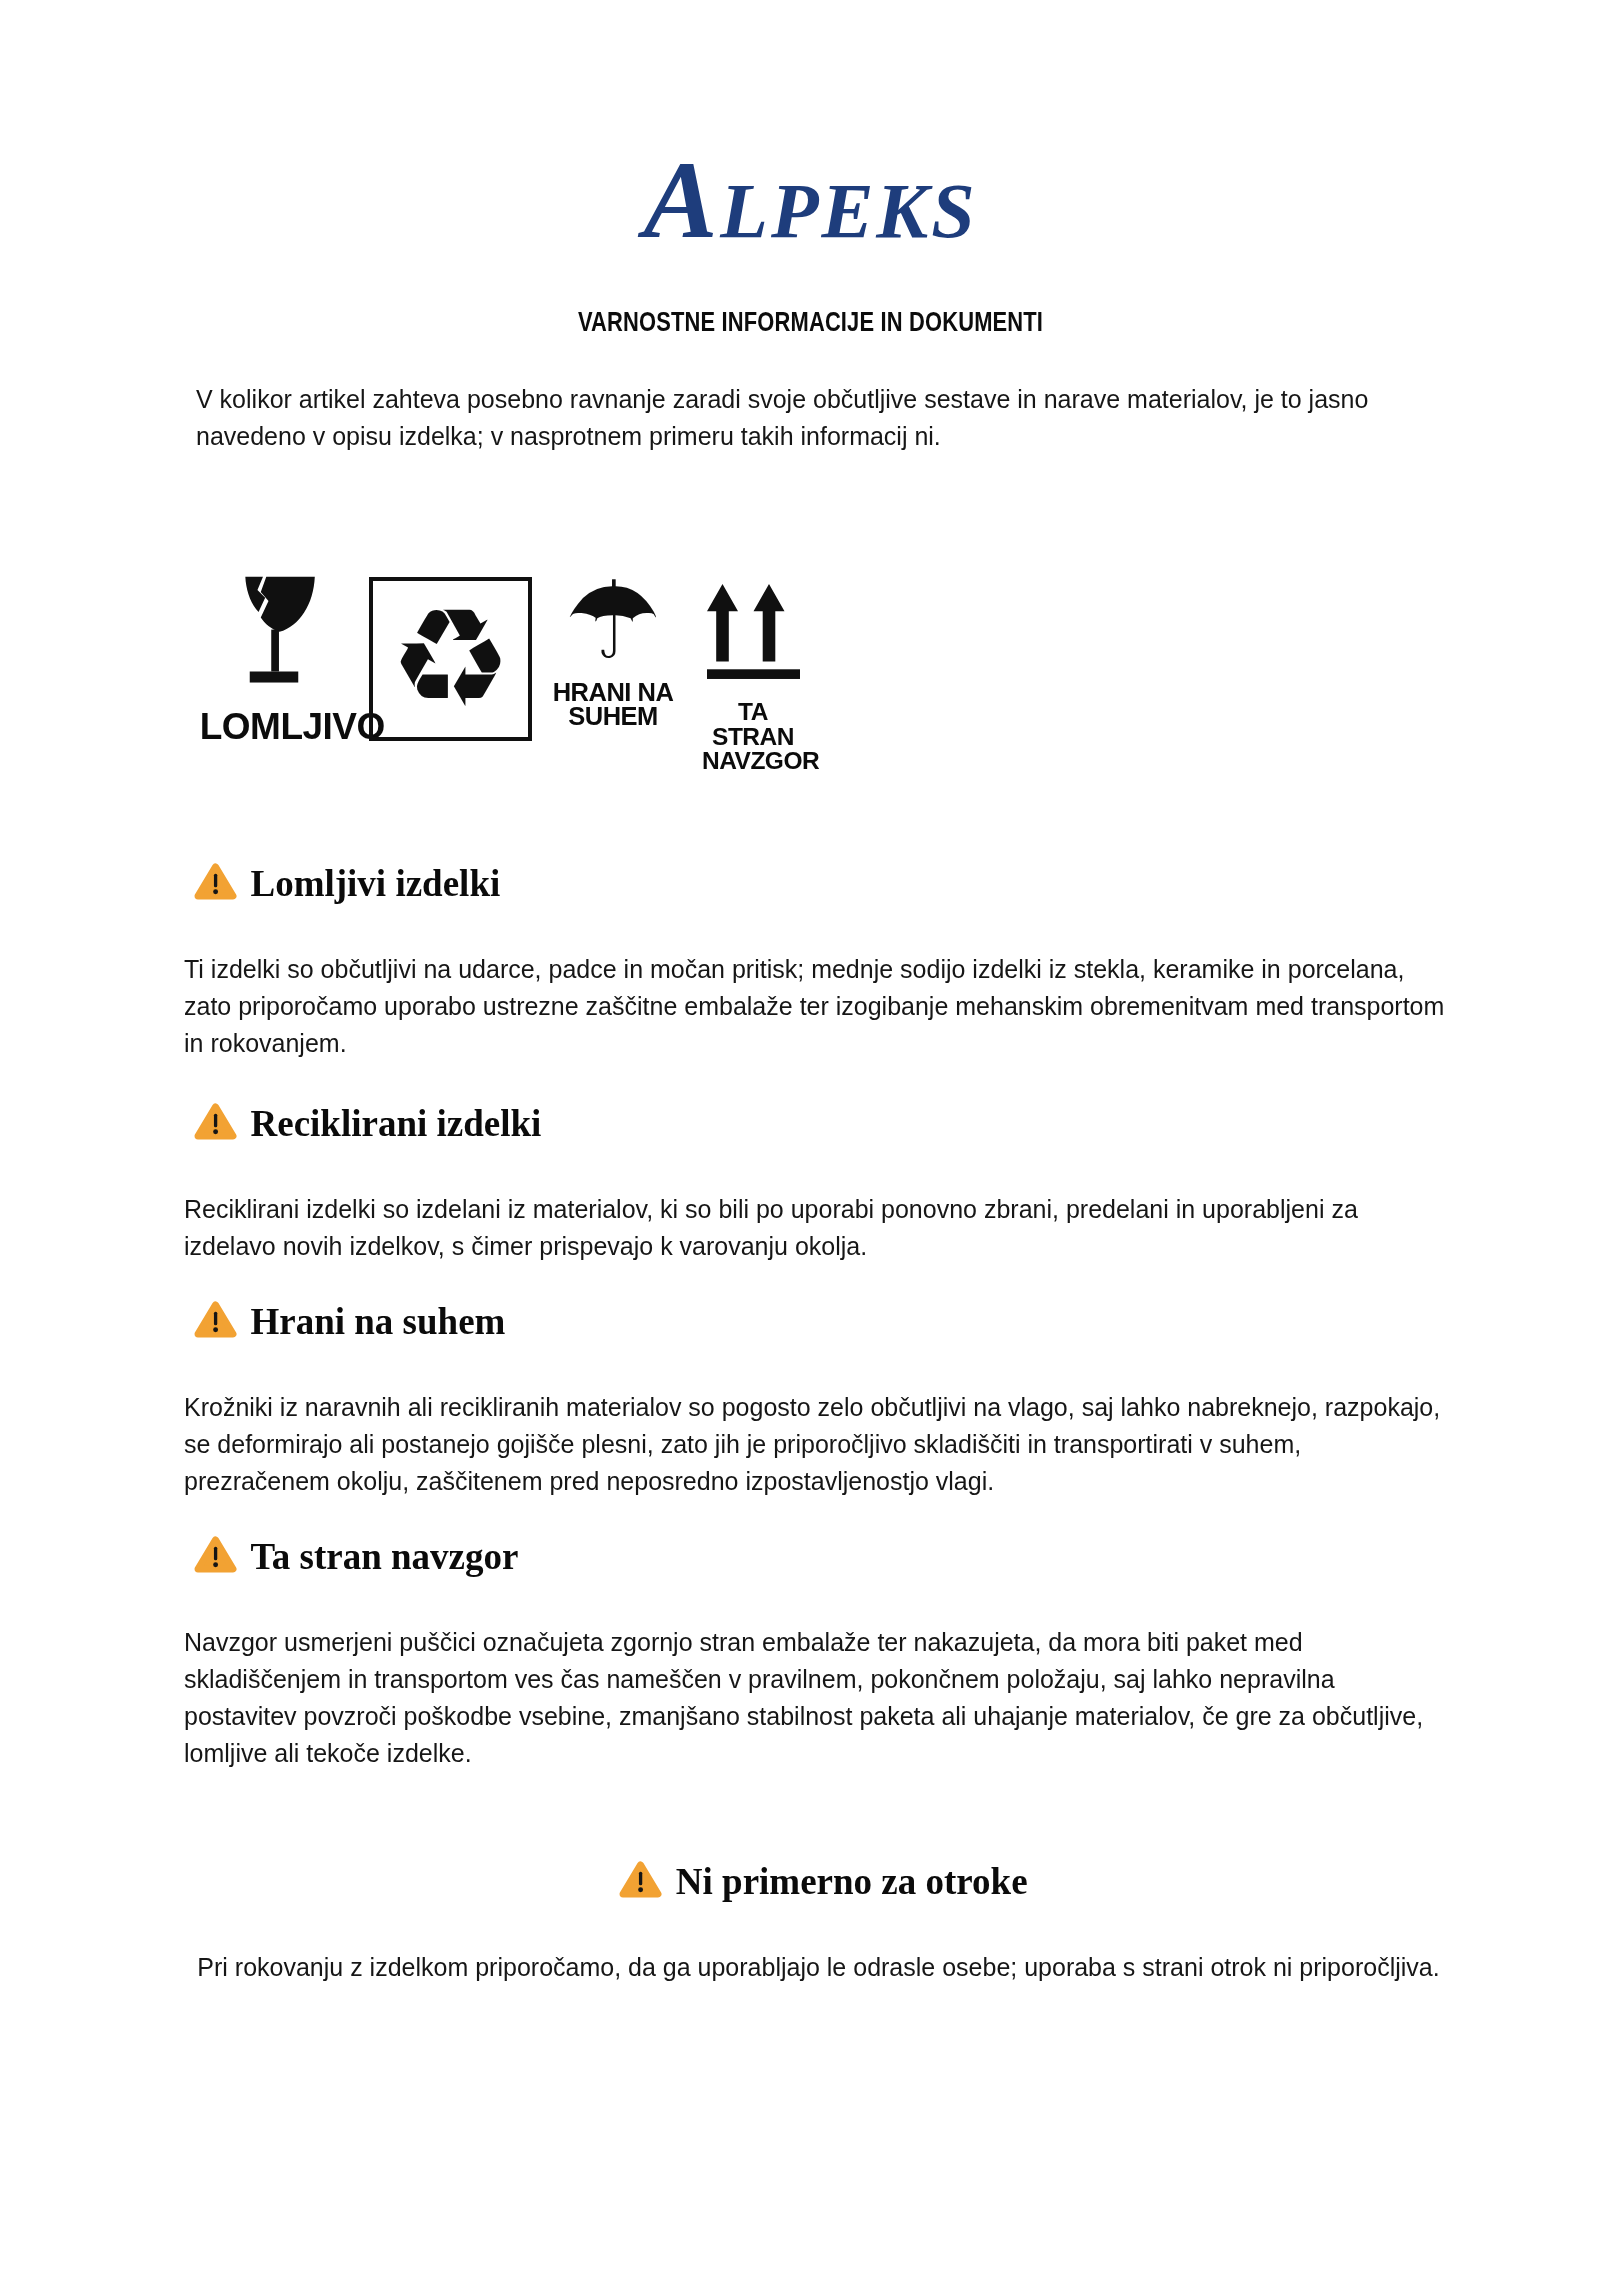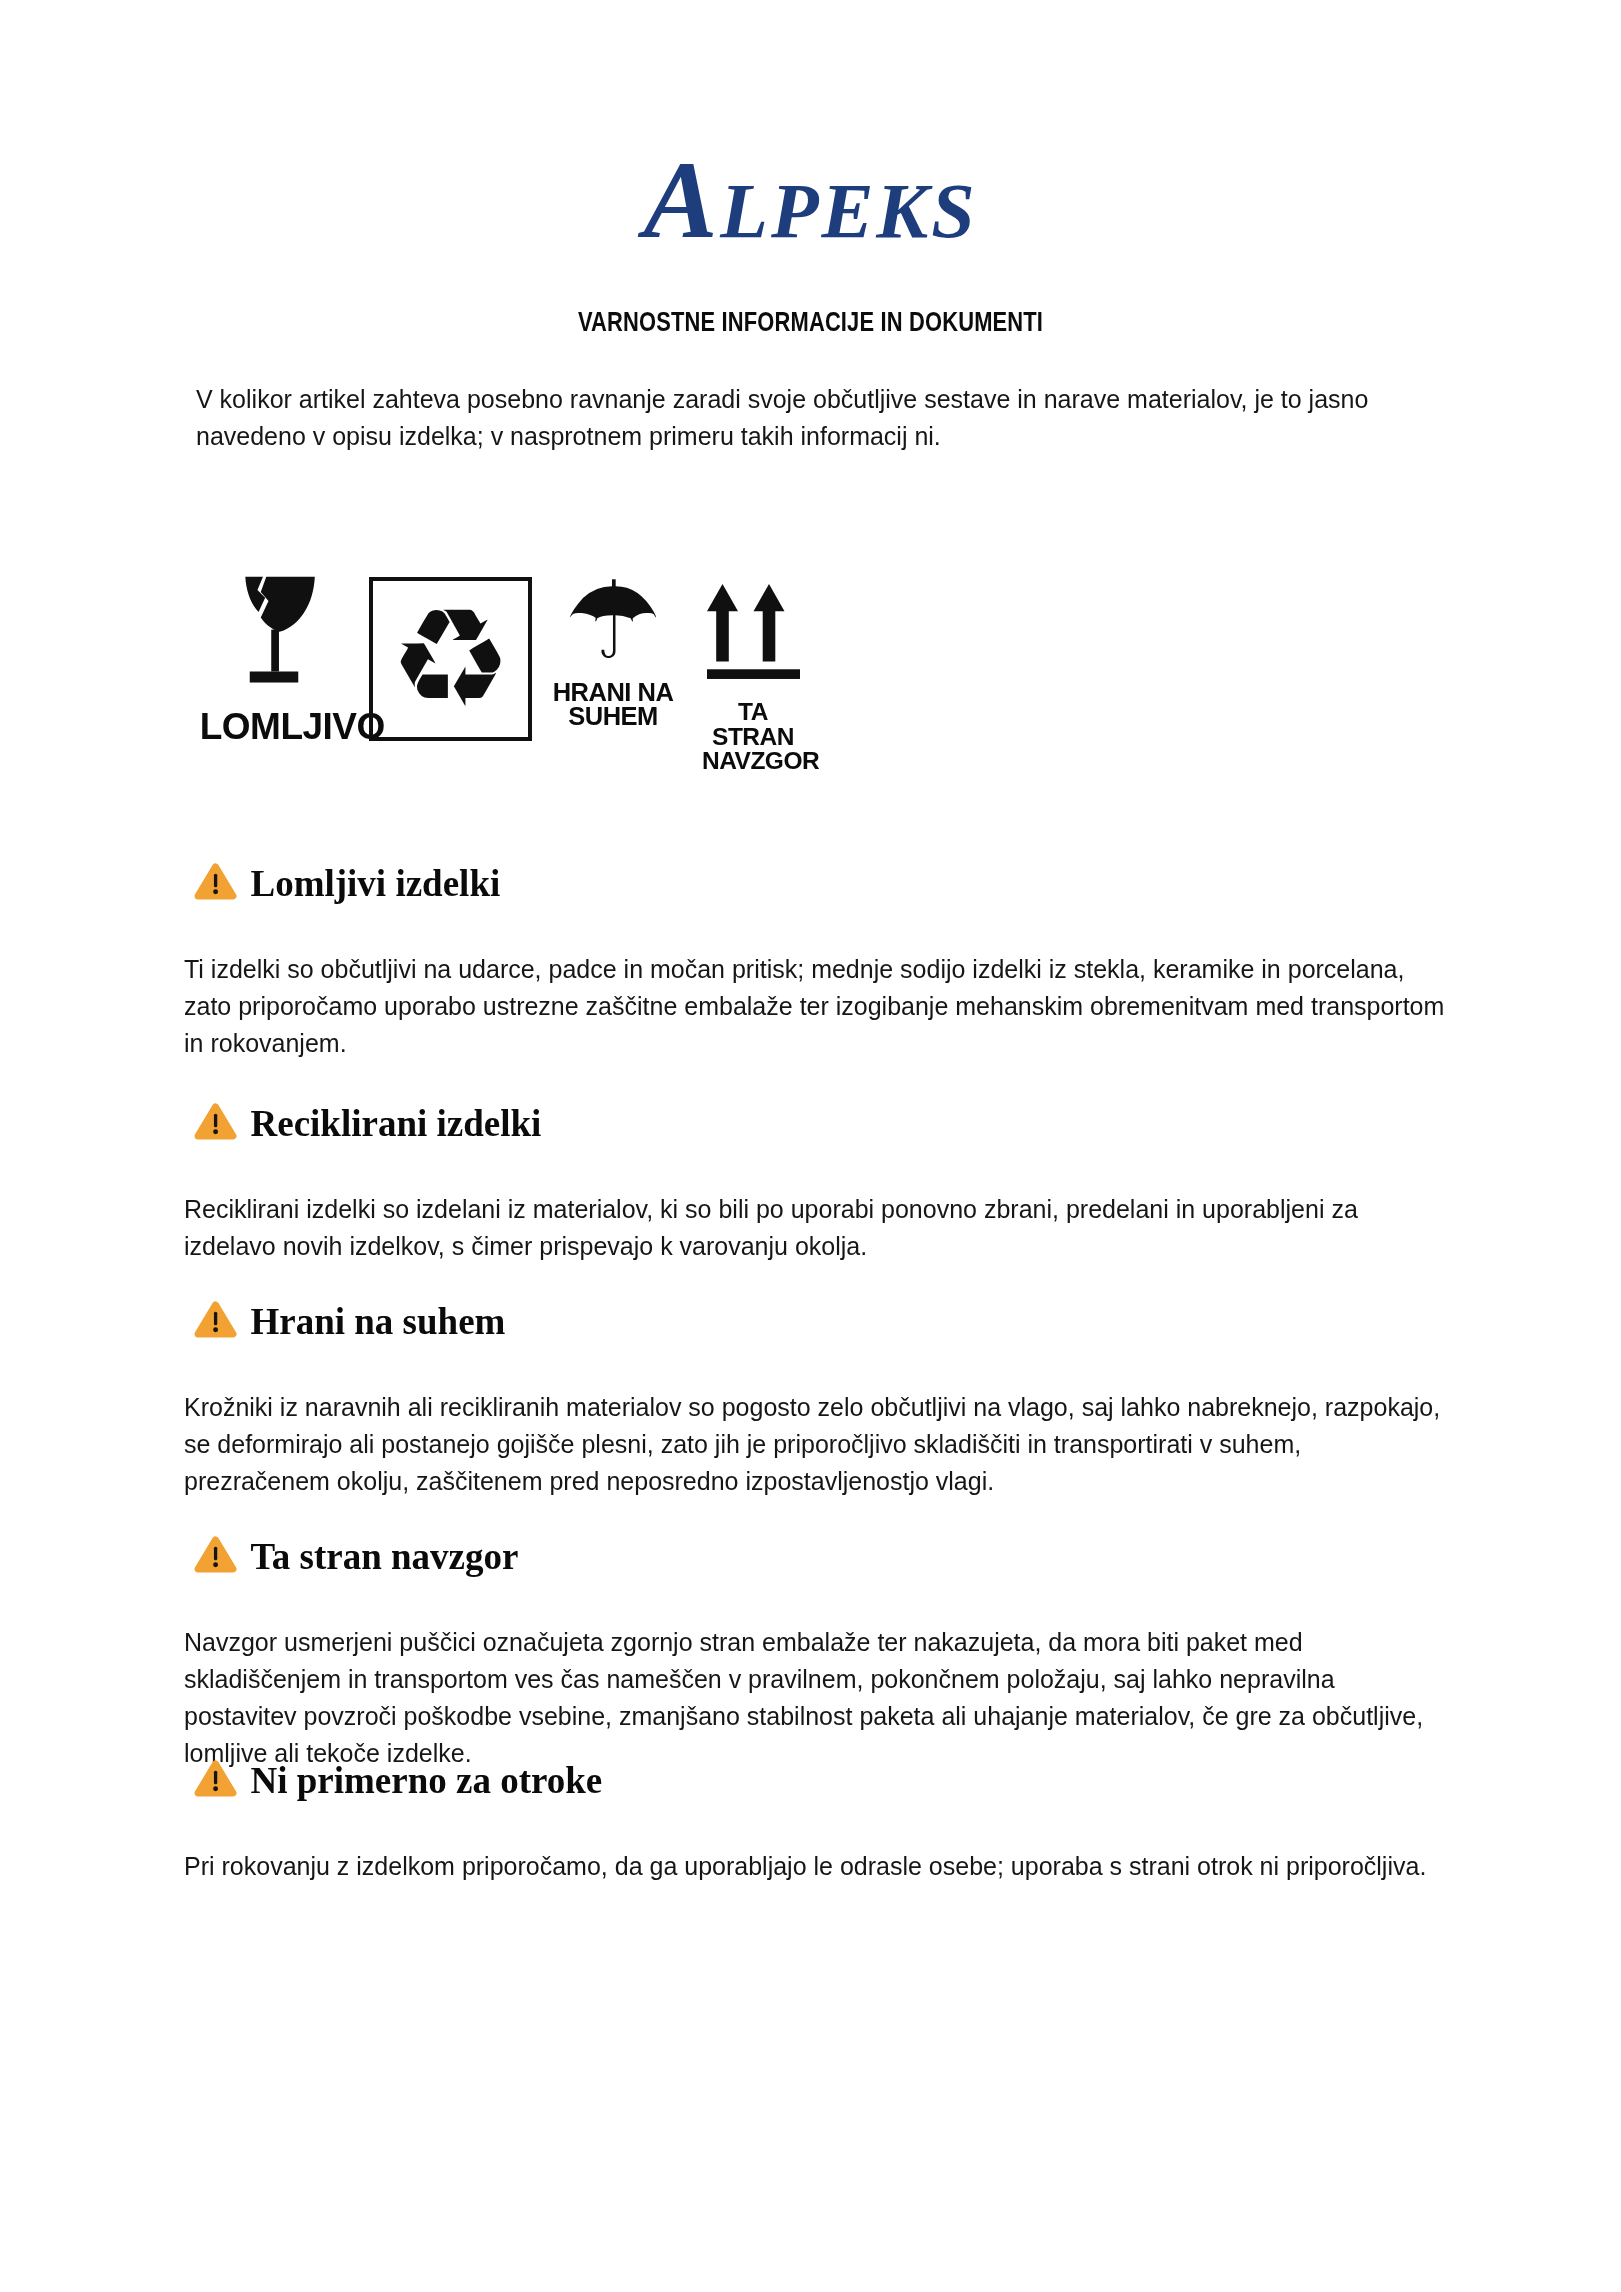"Ni primerno za otroke" .sec-5 { text-align: none -> center; top: 1758px -> 1859px }
